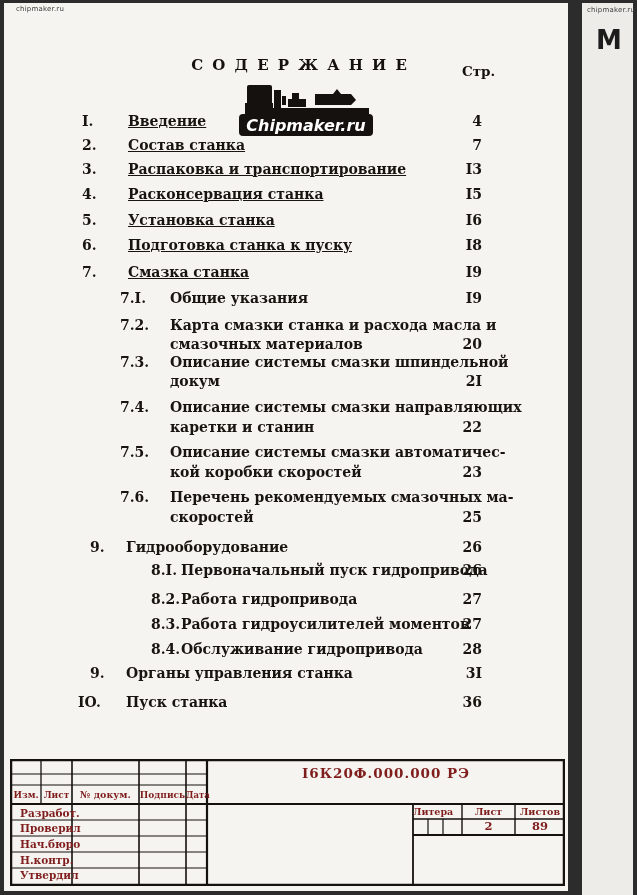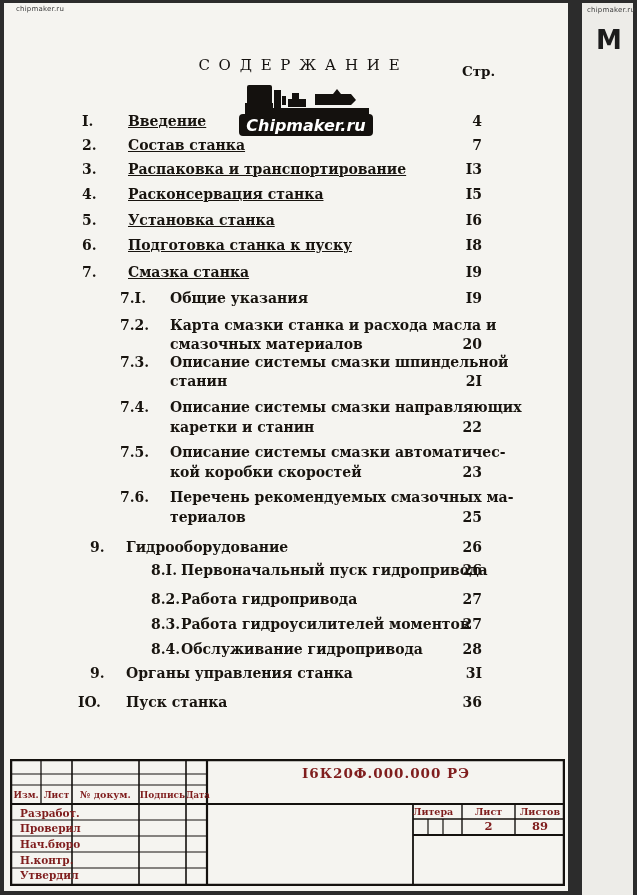"С О Д Е Р" .toc-title { font-weight: 400 -> 700 }
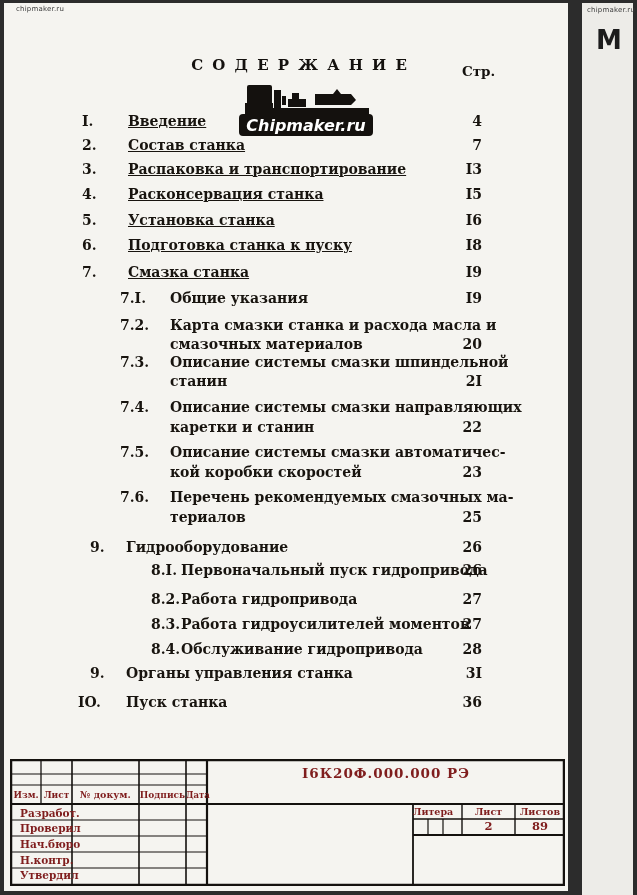"станин" span.ttxt { text: станин -> докум }
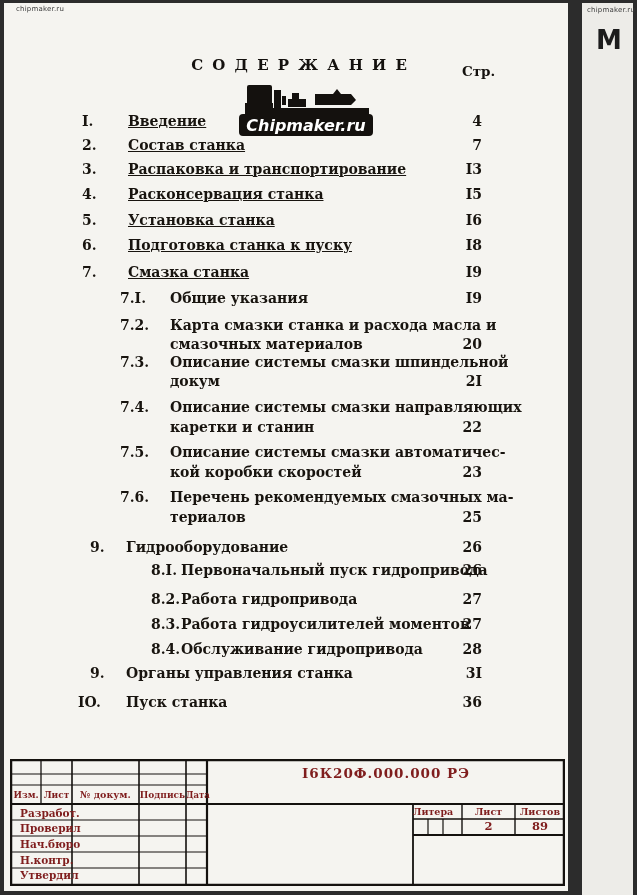"териалов" span.ttxt { text: териалов -> скоростей }
